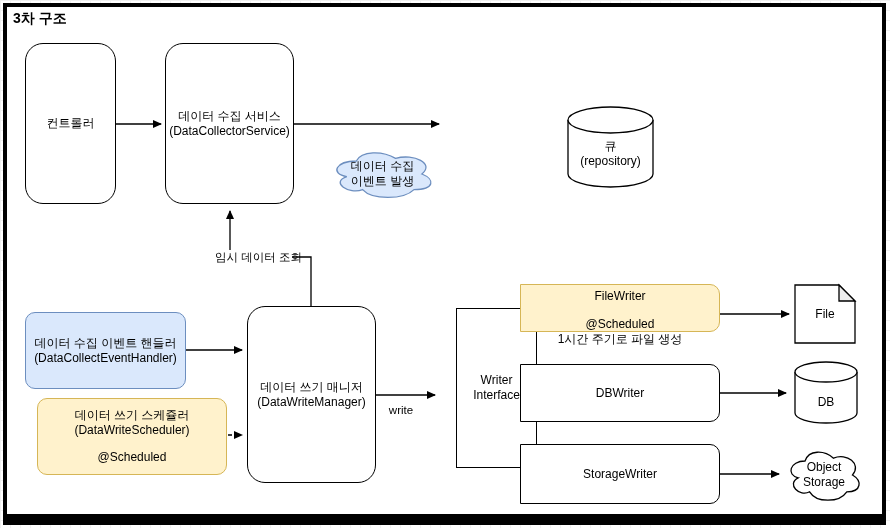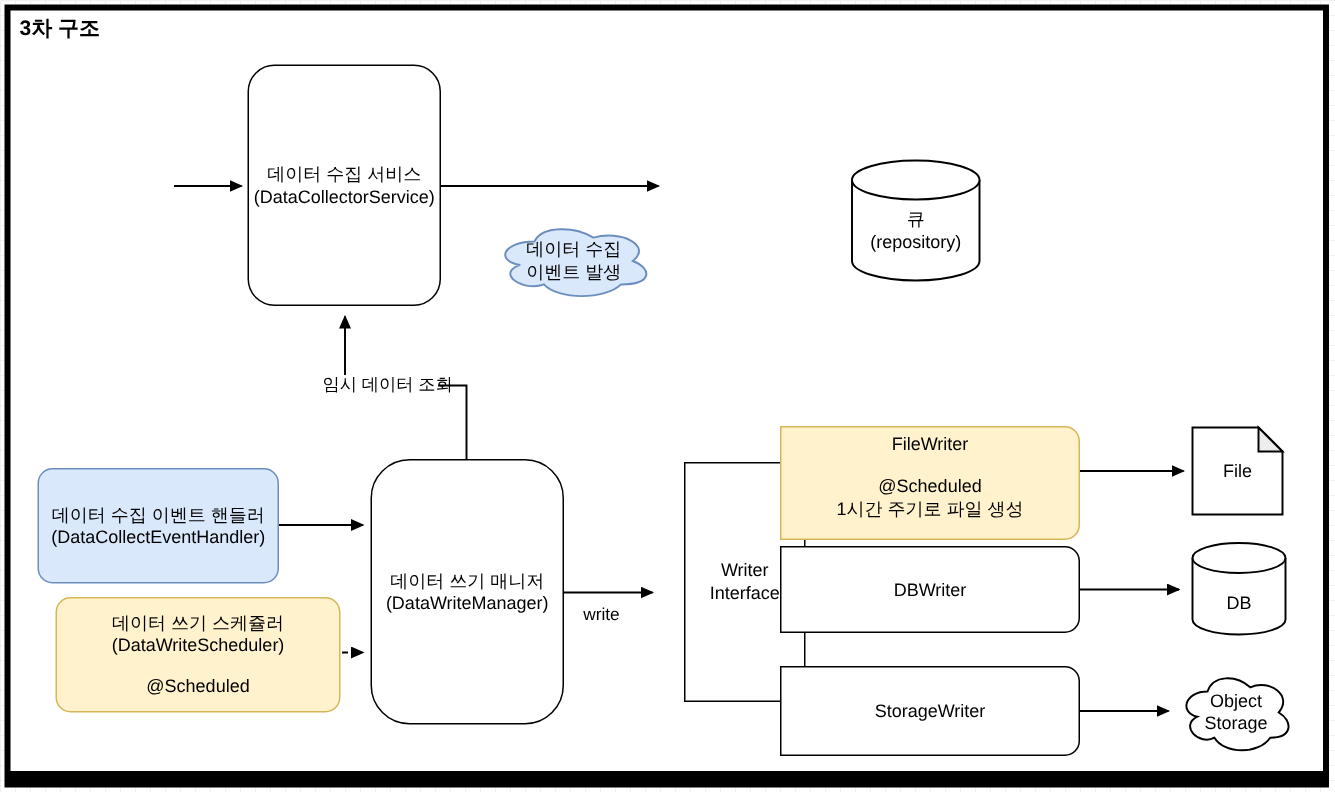"컨트롤러" div.node { html: none -> <div> <span>컨트롤러</span> </div> }
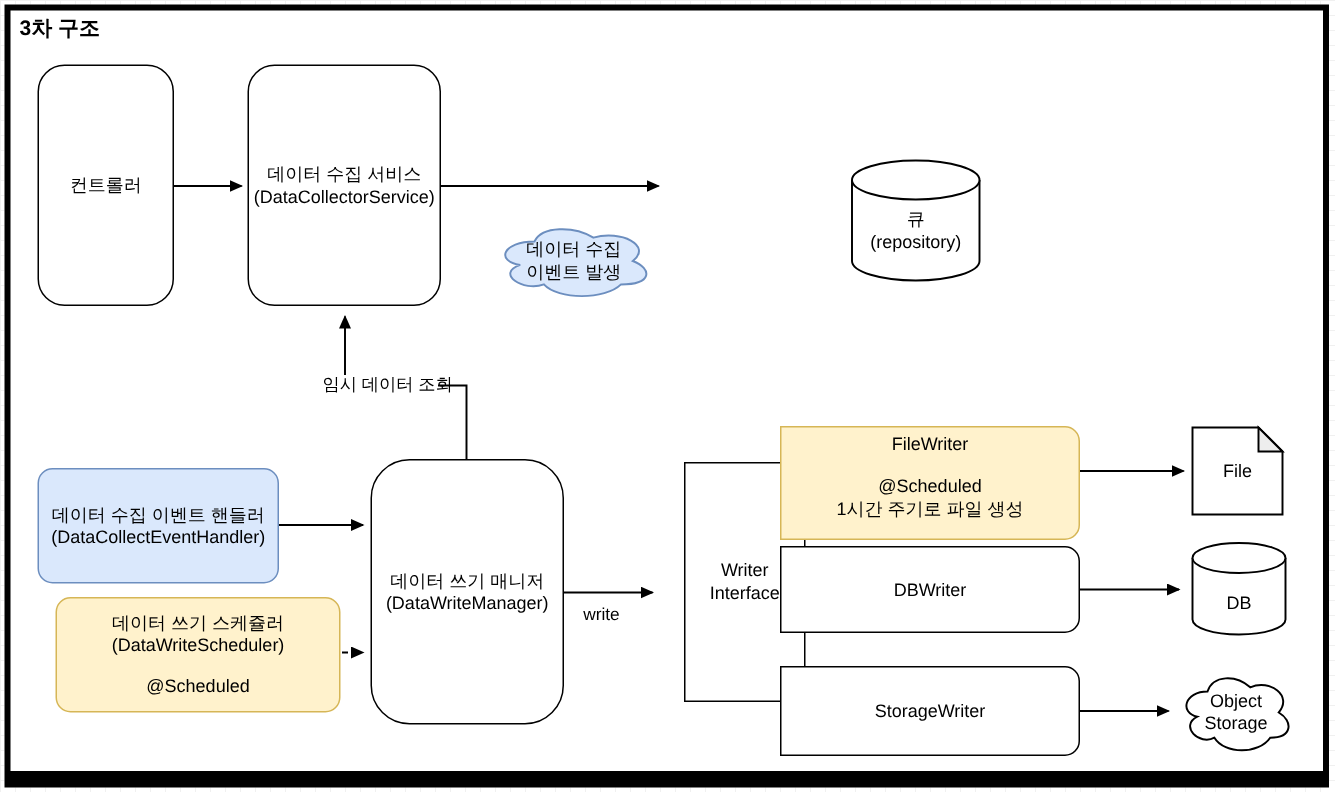"FileWriter" div.node { height: 76px -> 48px }
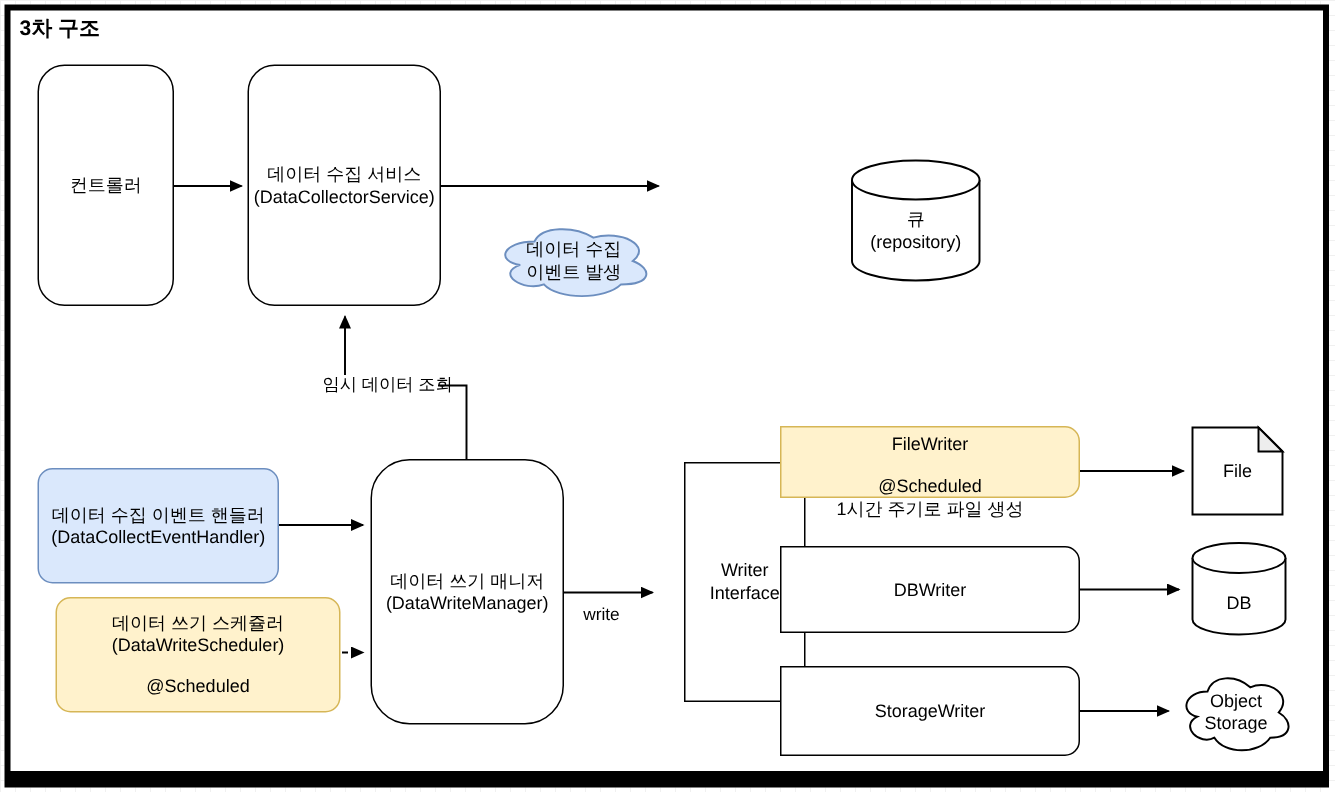"데이터 쓰기 매니저" div.node { border-radius: 26px -> none }
